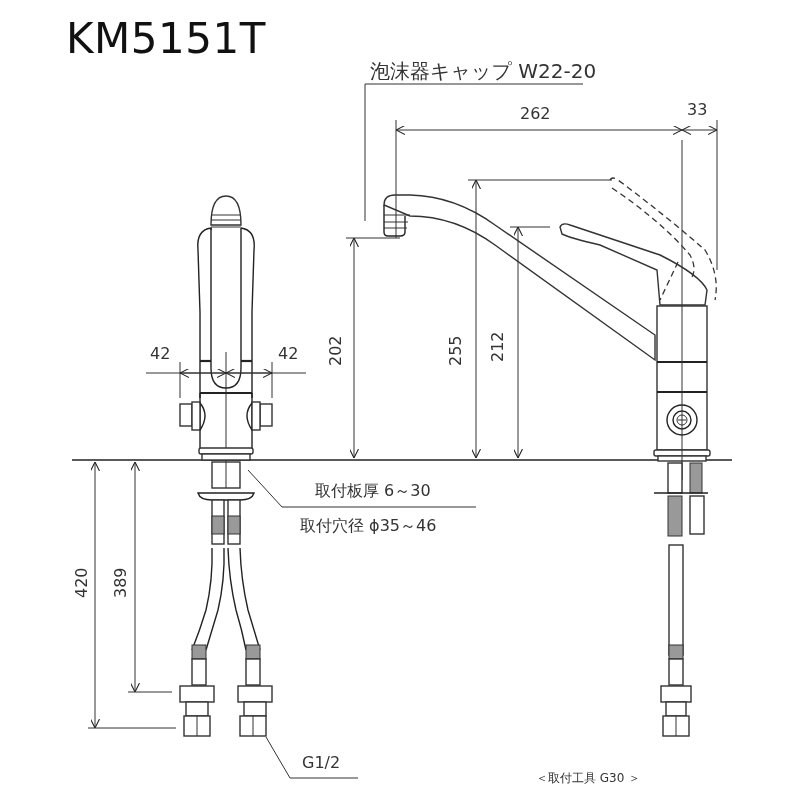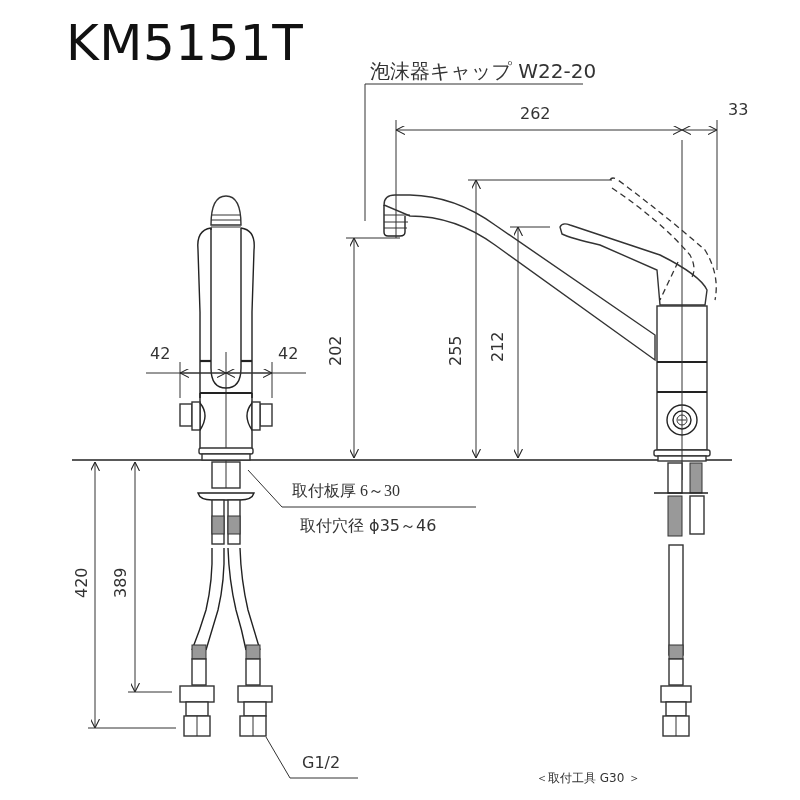"KM5151T" .title { font-size: 50px -> 42px }
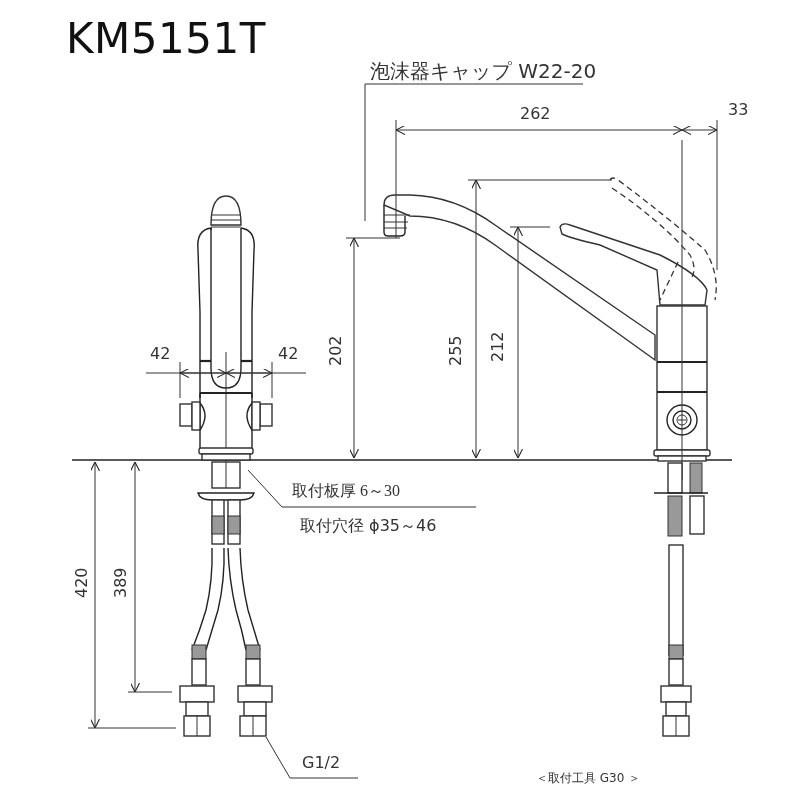"33" div.lbl { margin-left: 41px -> none }
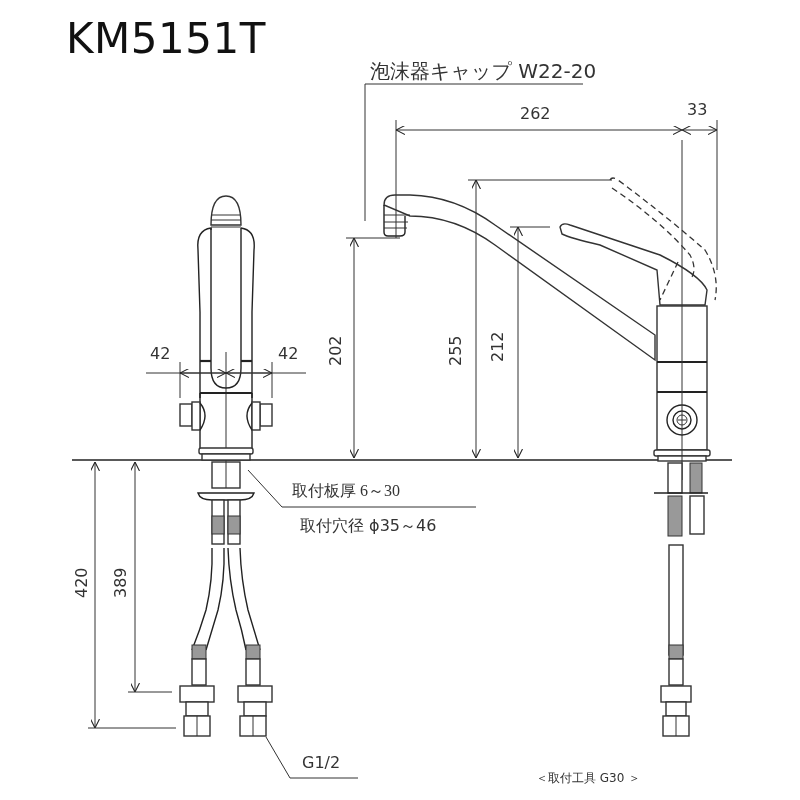"取付板厚 6～30" div.lbl { font-family: Liberation Serif, serif -> none; left: 292px -> 315px }
